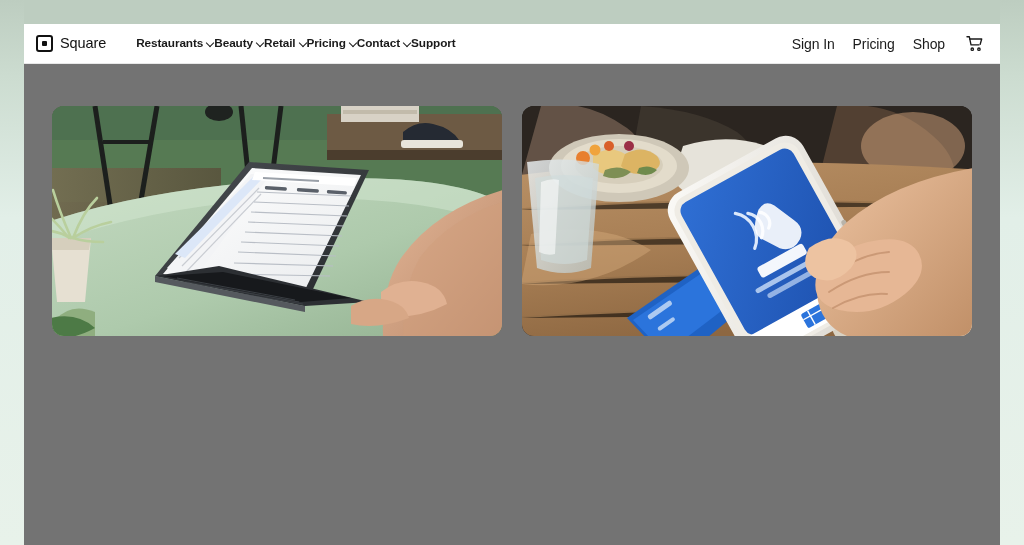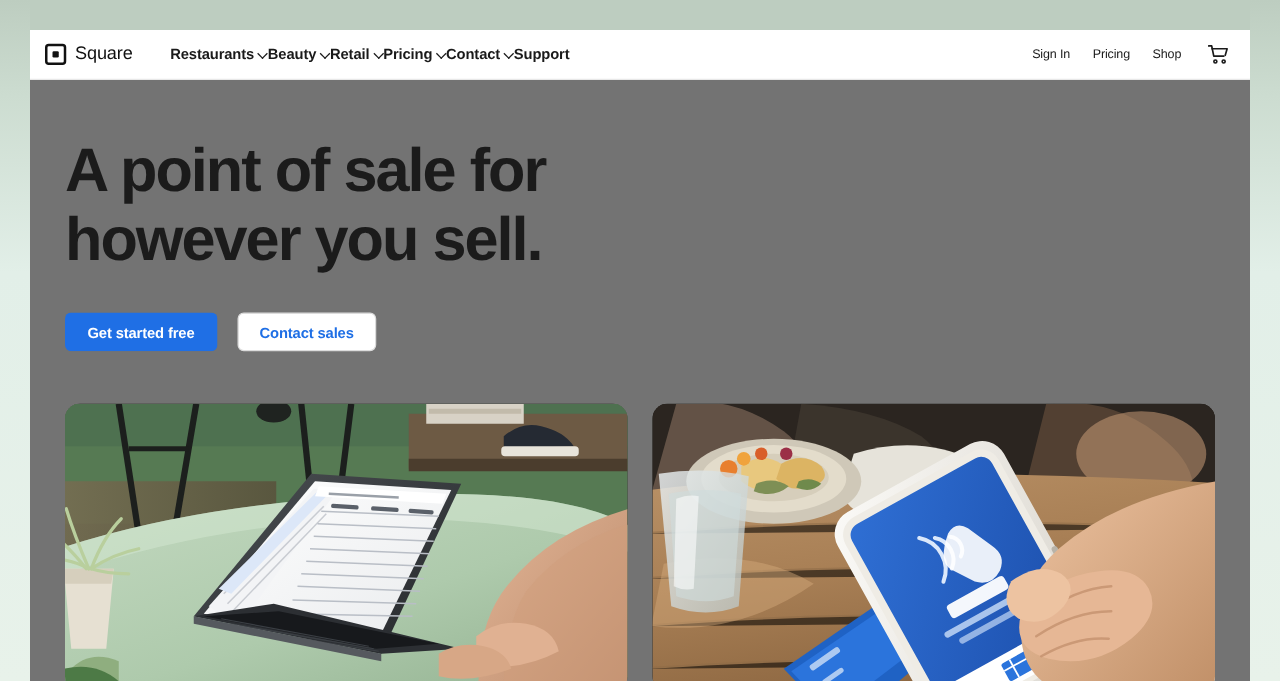"Sign In" .nav-right .nav-link { font-size: 10px -> 14px }
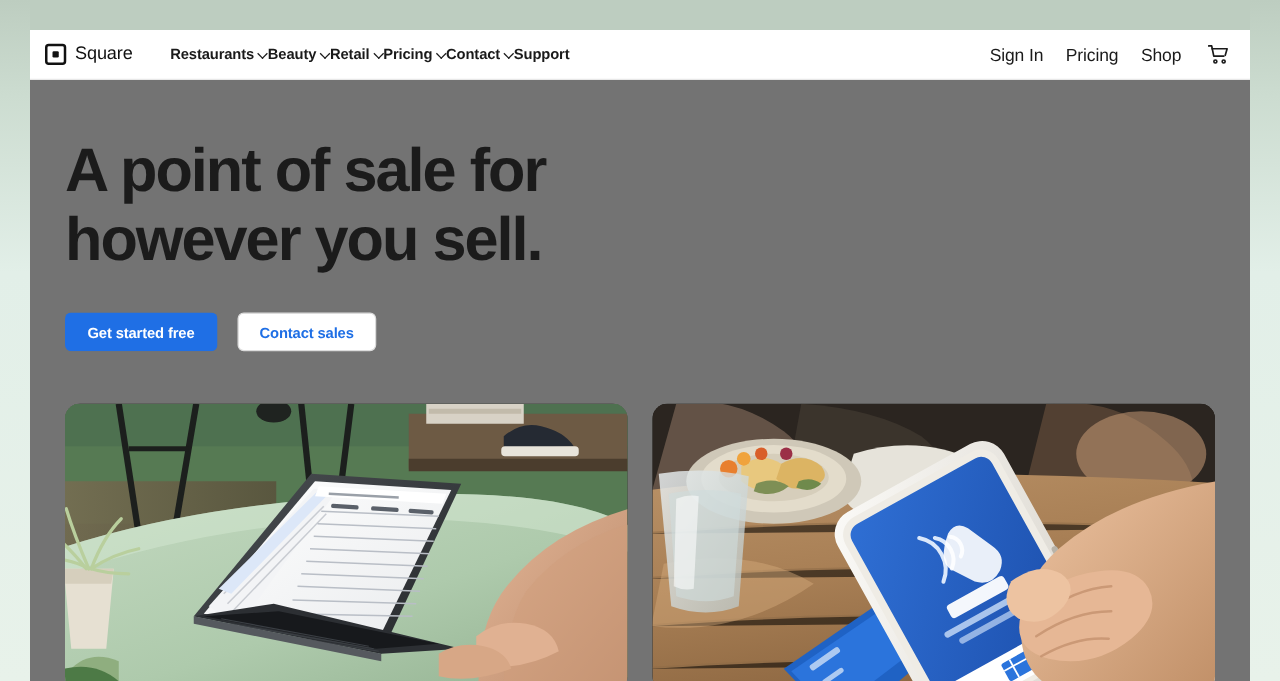"A point of sale for" div.hero { html: <div> <h1> <span>A point of sale for</span><br> <span>however you sell.</span> </h1> <div> <button>Get started free</button> <button>Contact sales</button> </div> </div> -> none }
